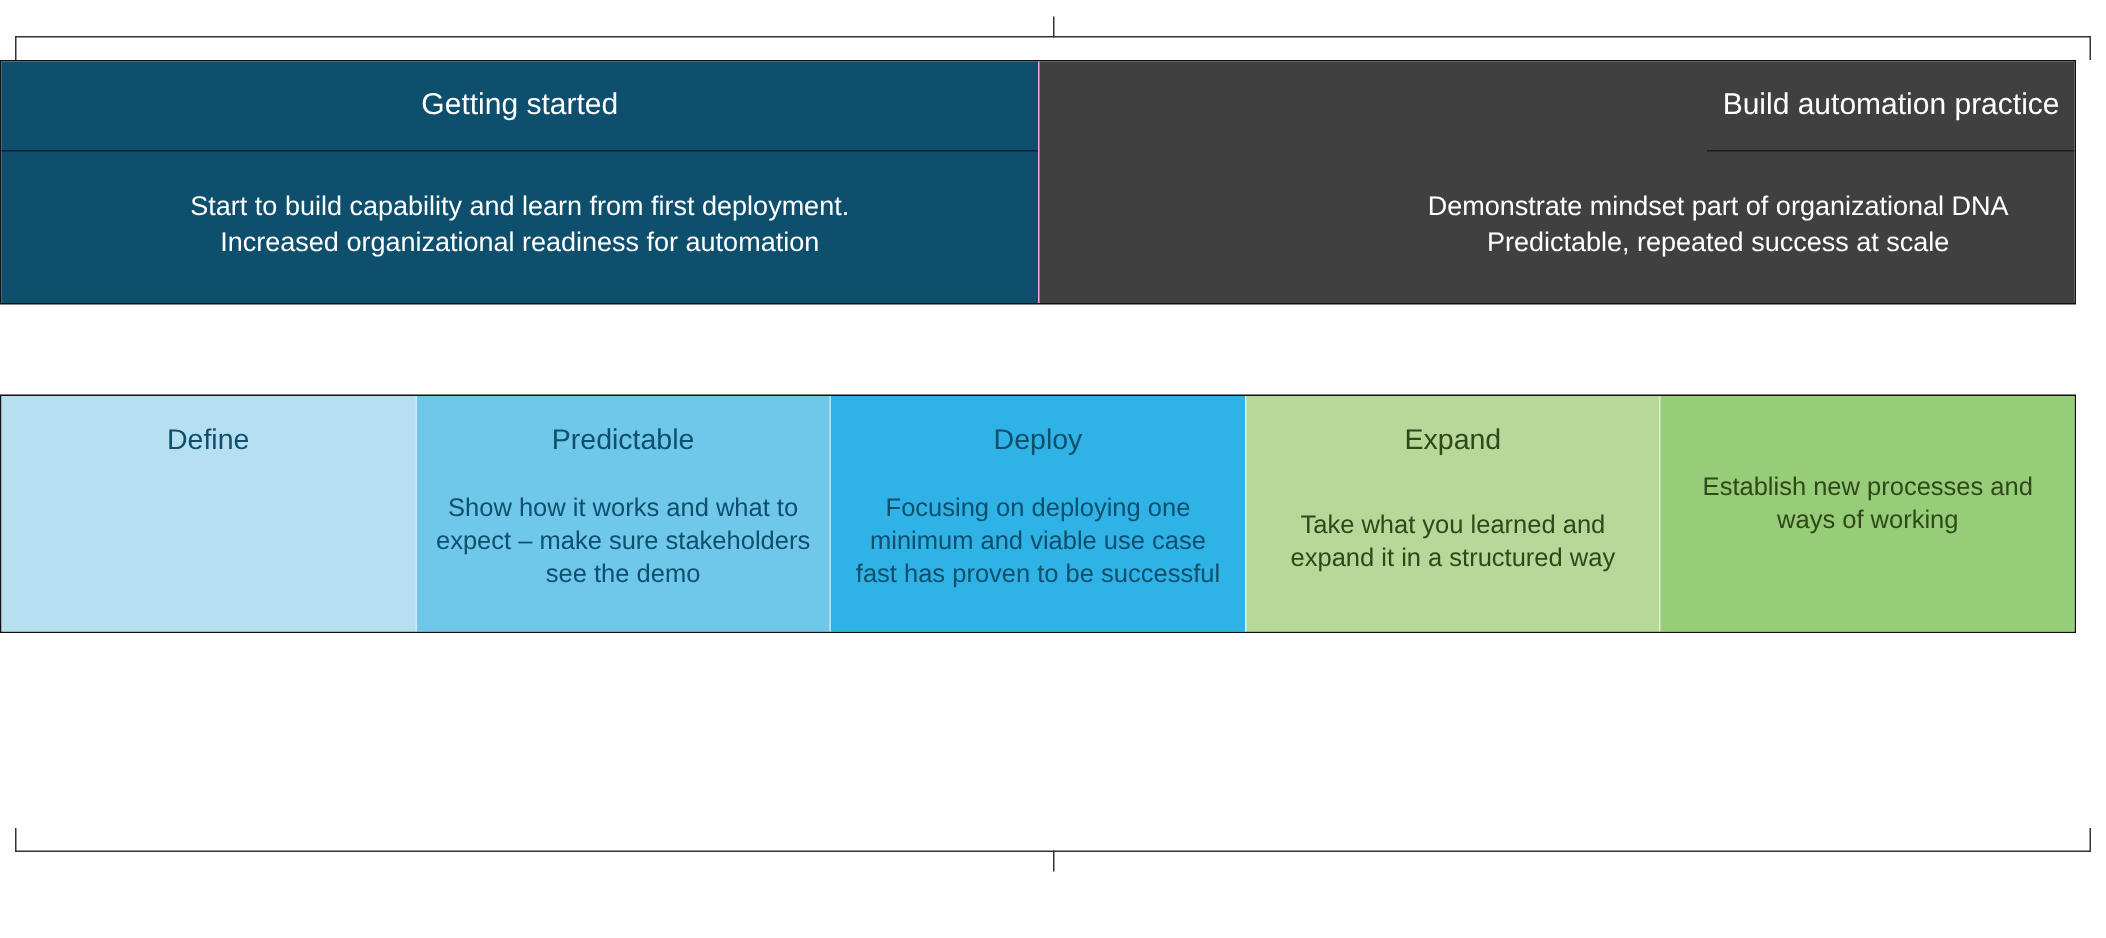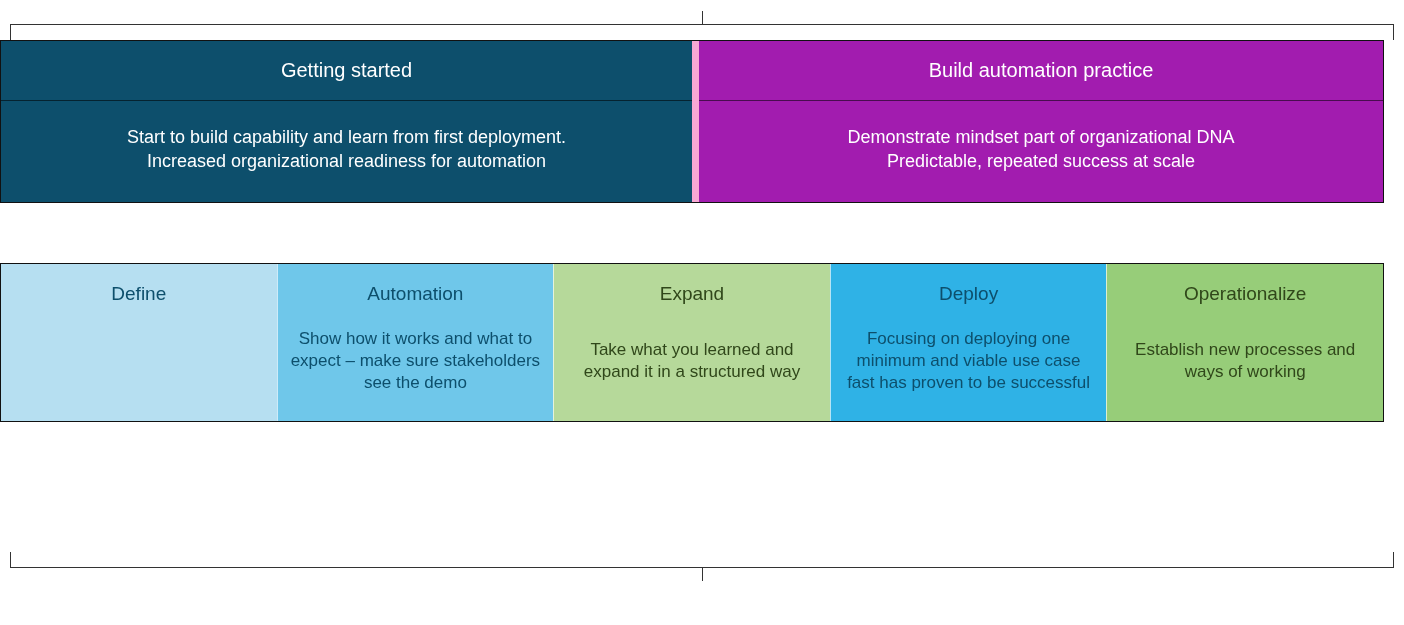"Build automation practice" .phase-right { align-items: none -> flex-end; background: #a21caf -> #404040; border-left: 7px solid #f9a8d4 -> 1px solid #f9a8d4 }
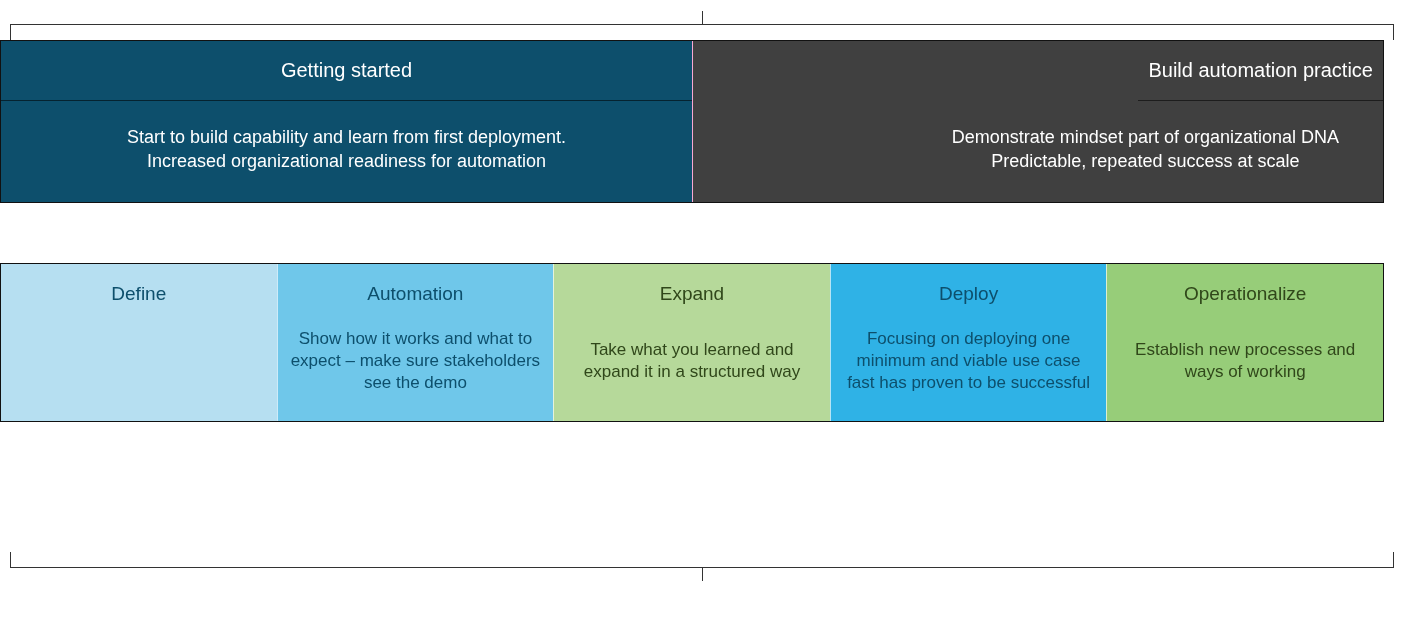"Automation" div.step-title { text: Automation -> Predictable }
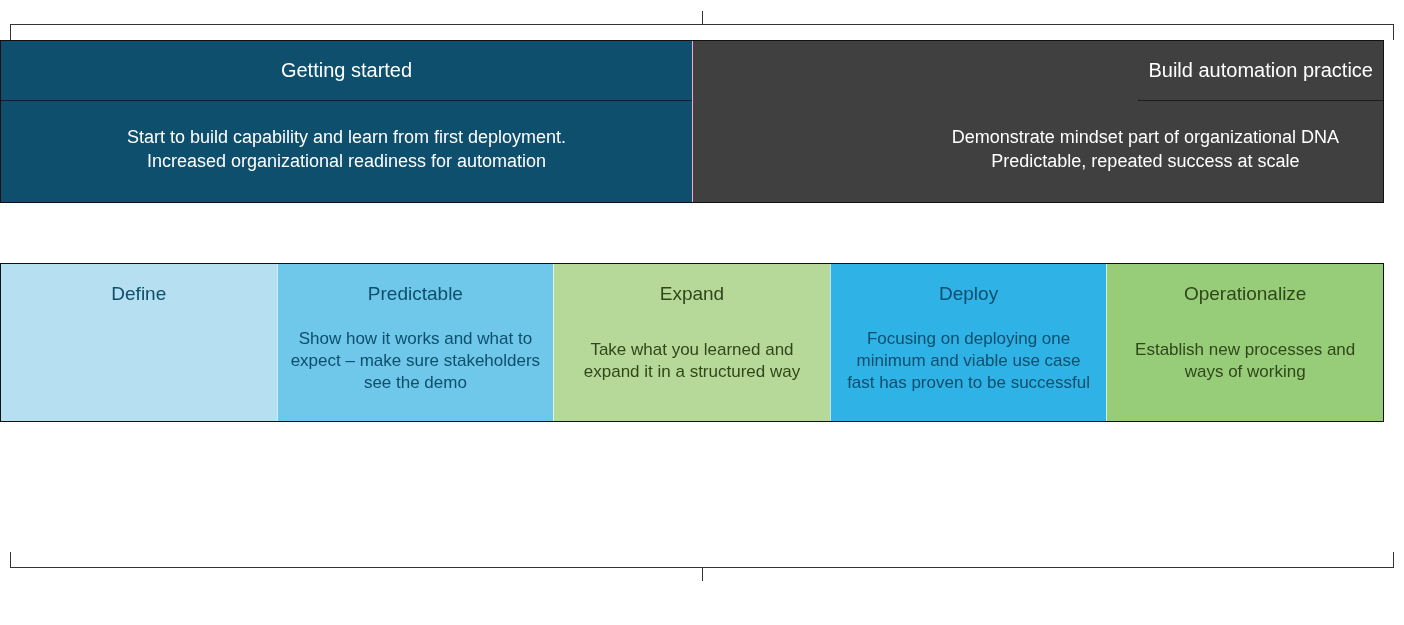"Expand" div.step { order: before "Deploy" -> after "Deploy" }
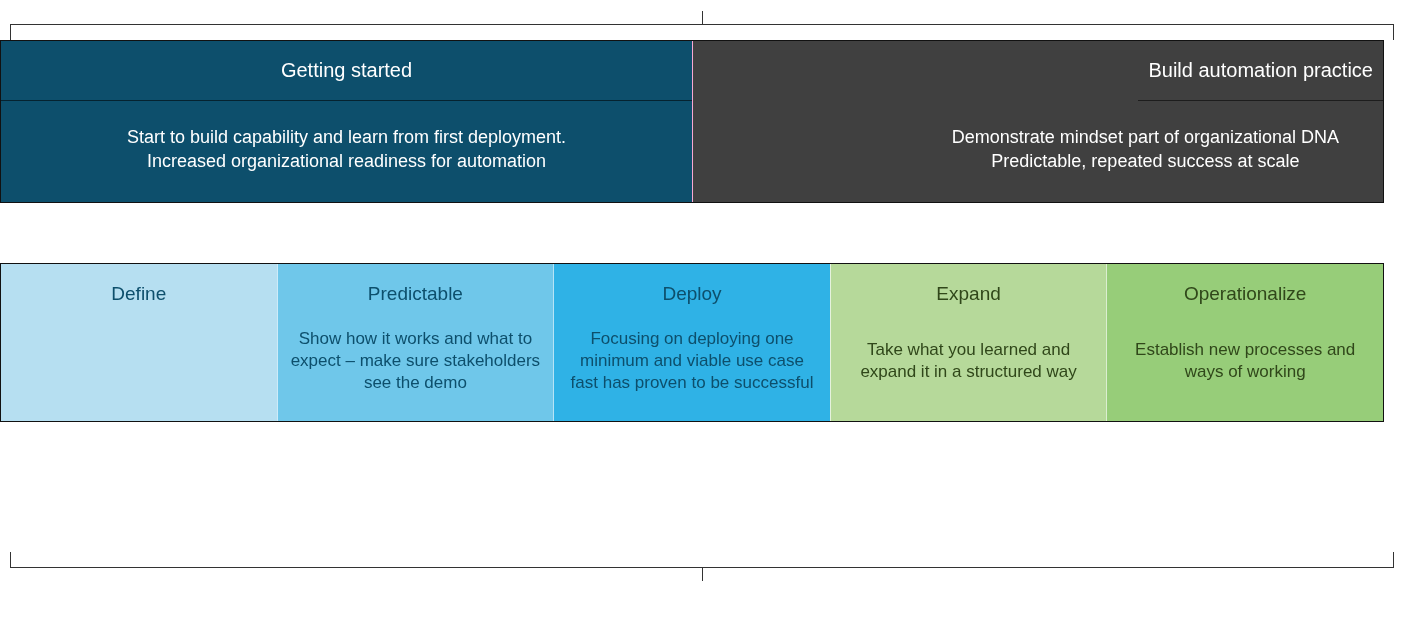"Operationalize" div.step-title { html: <div>Operationalize</div> -> none }
